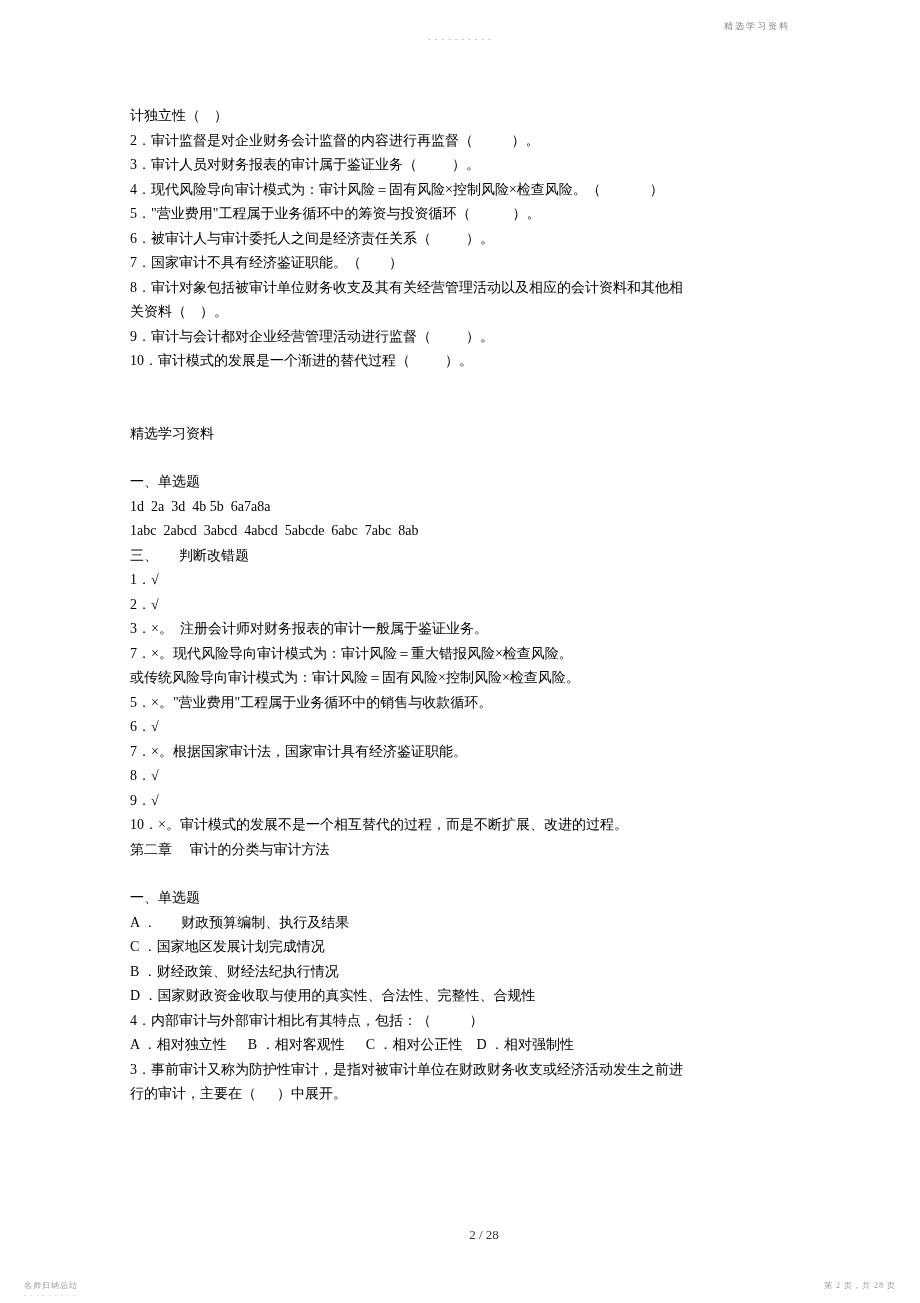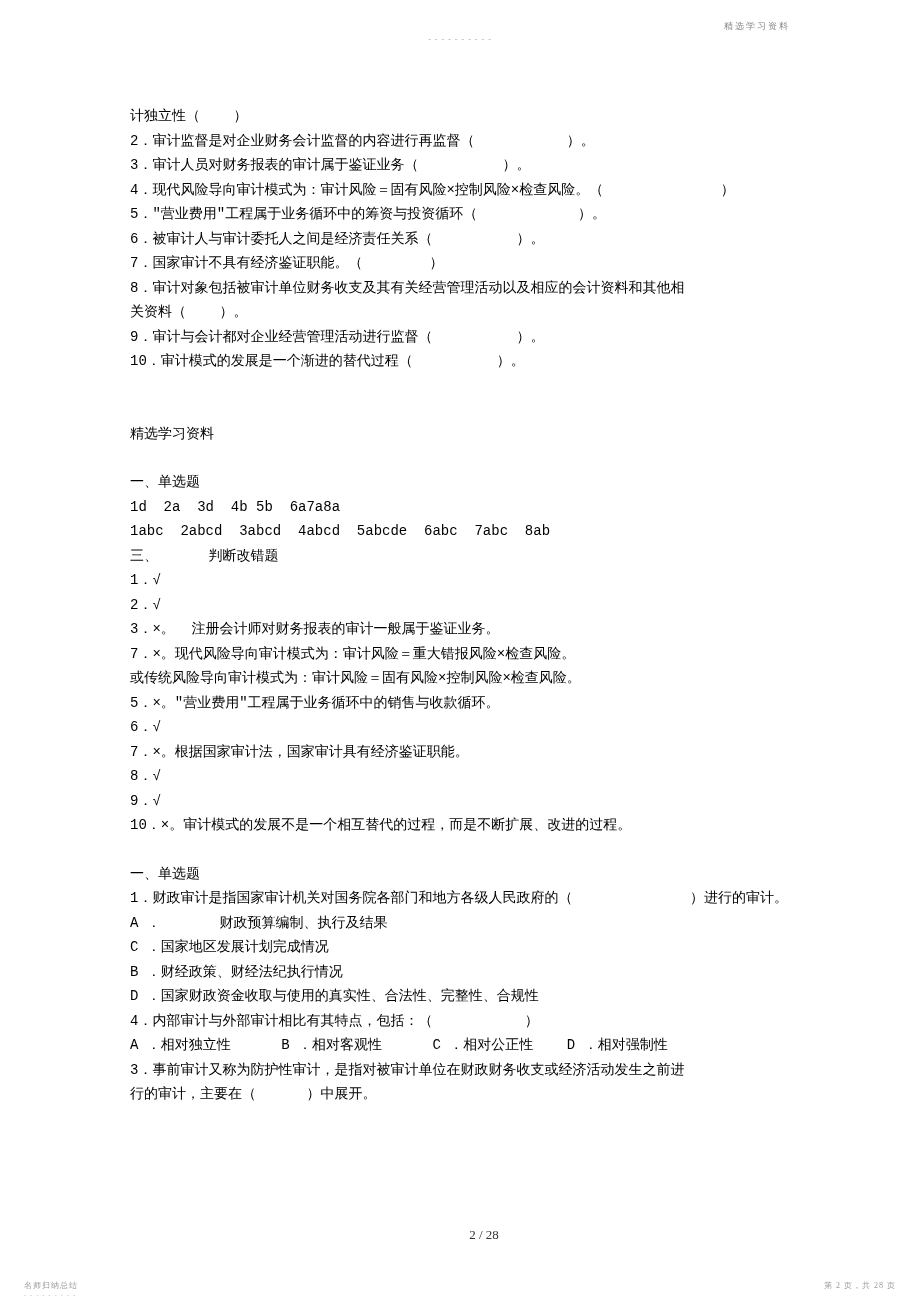"计独立性（ ）" .content { font-family: Liberation Mono, monospace -> none }
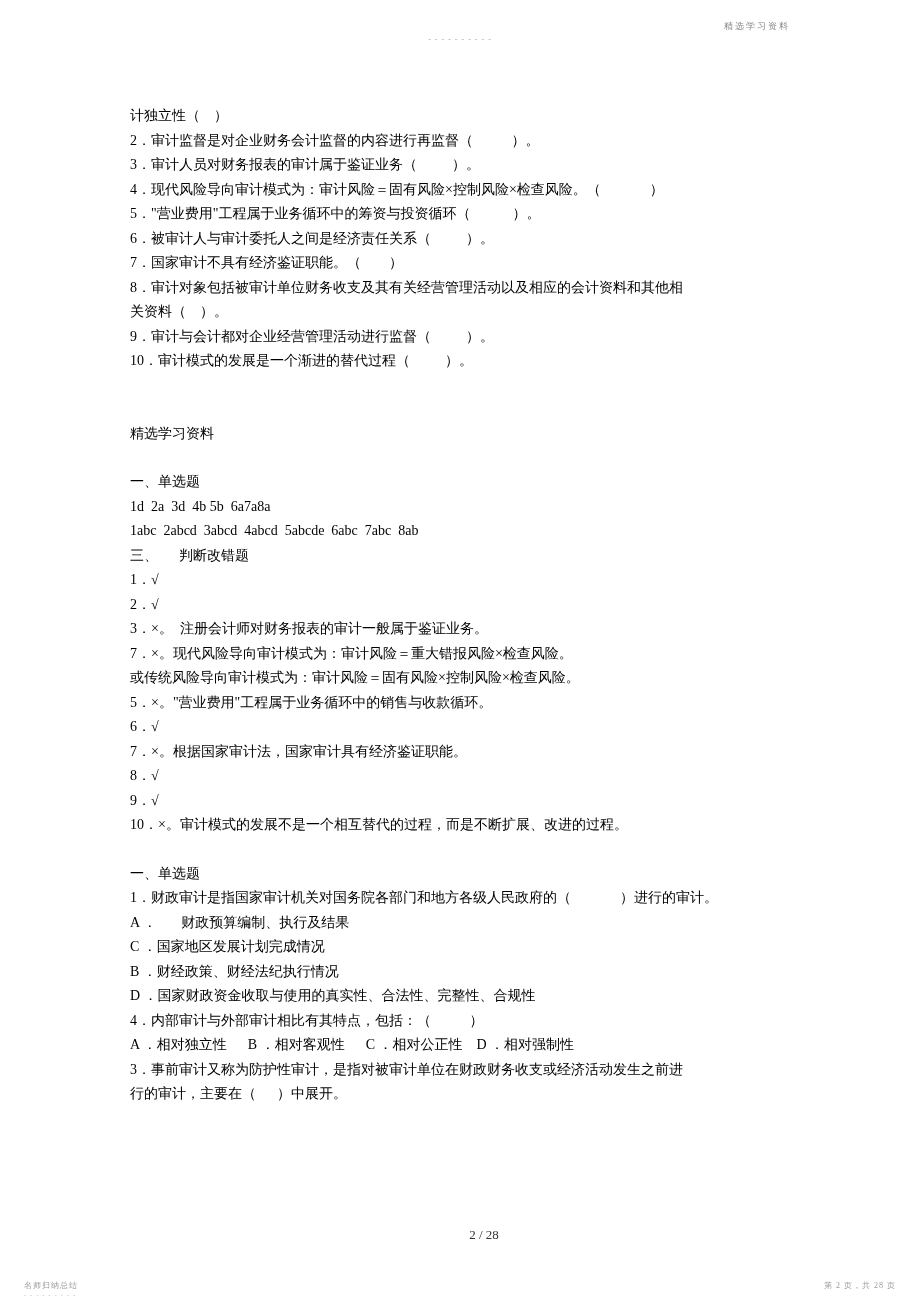"第二章 审计的分类与审计方法" div.line { html: none -> <div>第二章 审计的分类与审计方法</div> }
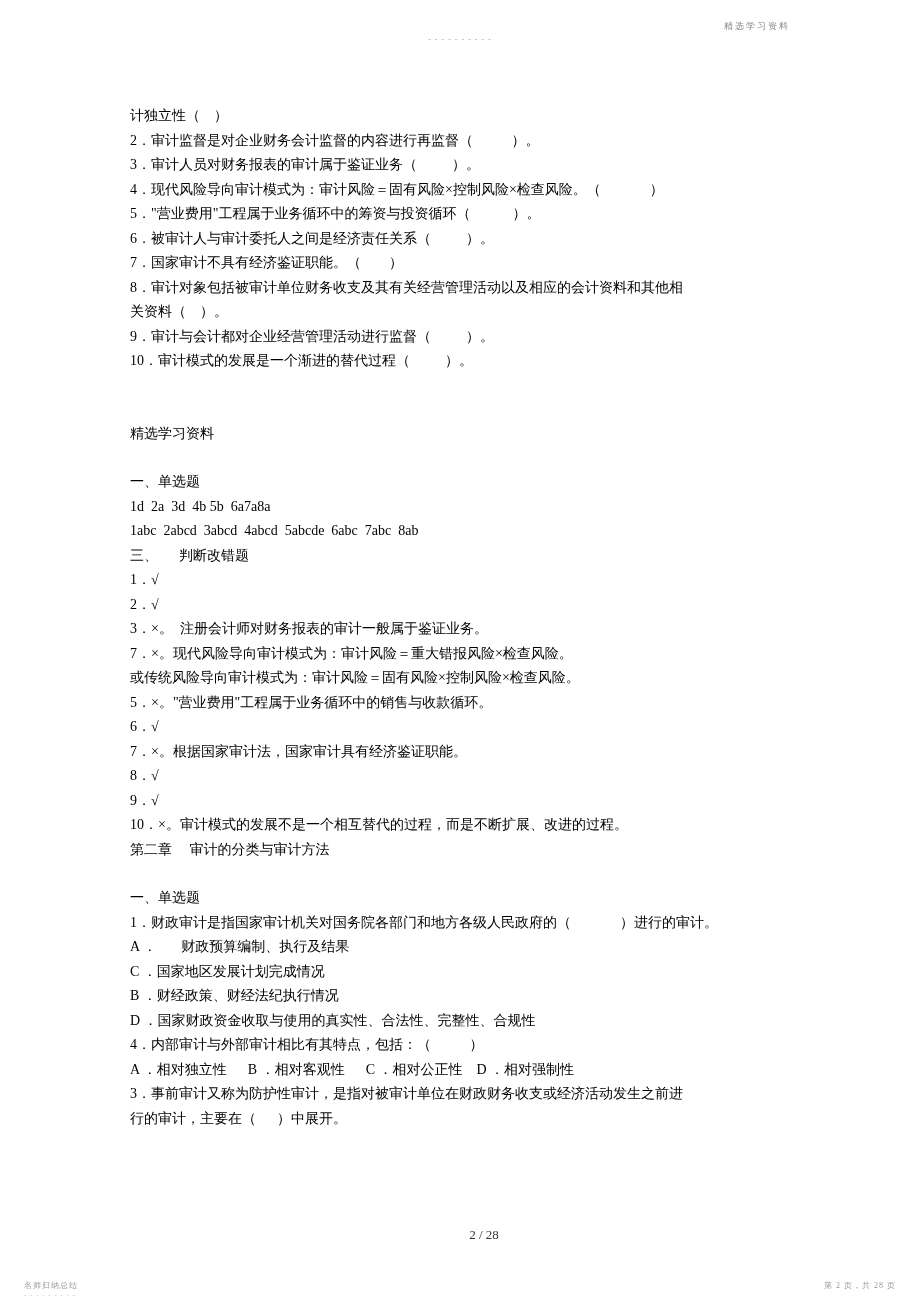"1．财政审计是指国家审计机关对国务院各部门和地方各级人民政府的（ ）进行的审计。" div.line { html: <div>1．财政审计是指国家审计机关对国务院各部门和地方各级人民政府的（ ）进行的审计。</div> -> none }
